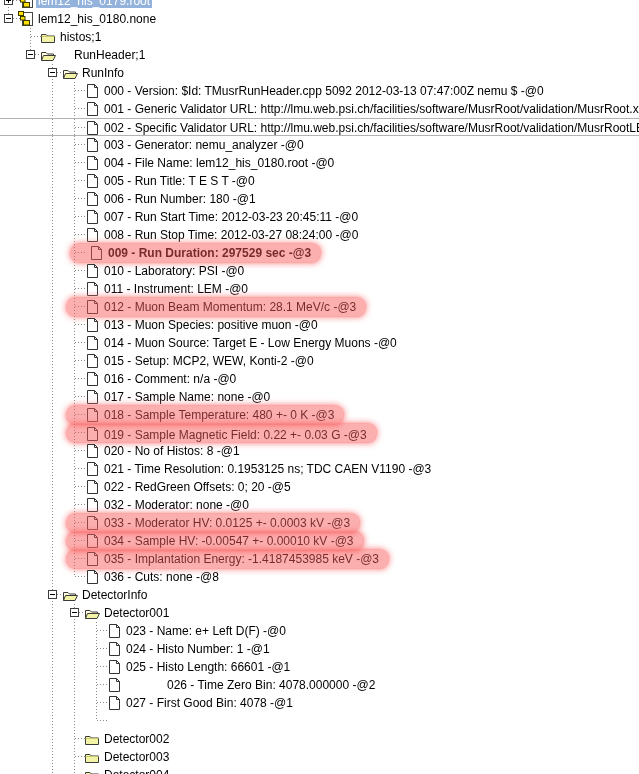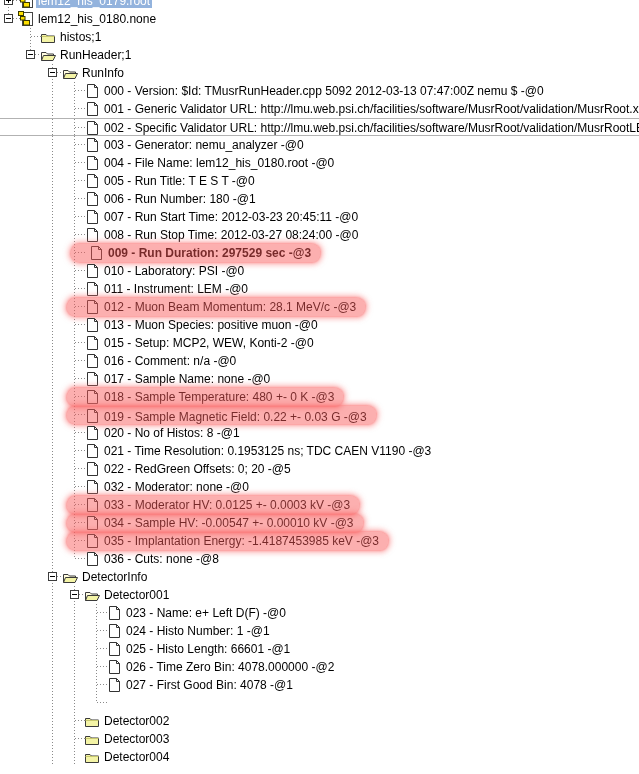"RunHeader;1" span.content { gap: none -> 14px }
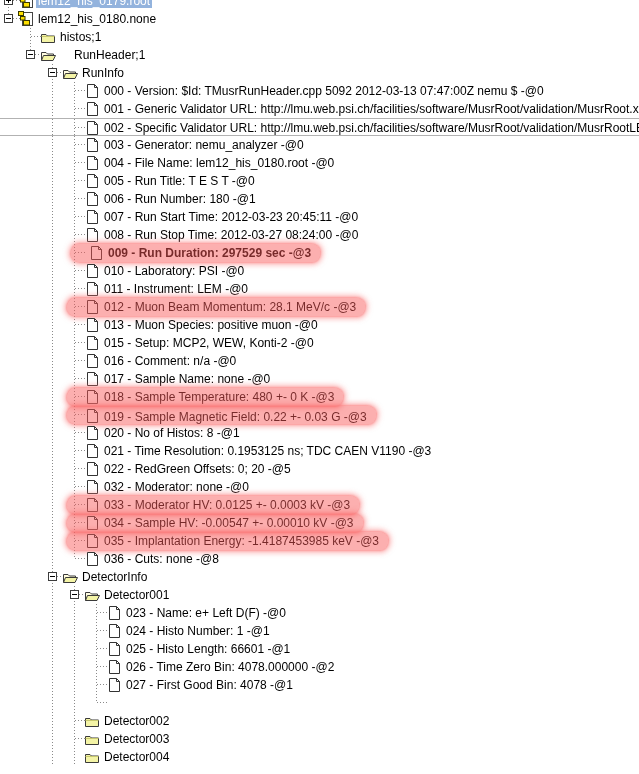"014 - Muon Source: Target" div.row { html: none -> <div> <i></i> <i></i> <i></i> <span><span><svg> <path></path> <path></path> </svg></span><span>014 - Muon Source: Target E - Low Energy Muons -@0</span></span> </div> }
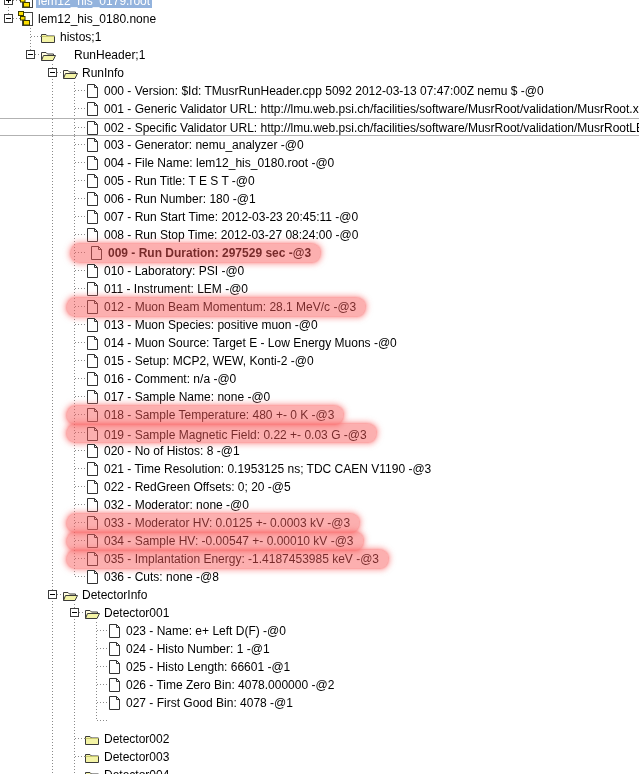"026 - Time Zero Bin:" span.content { gap: none -> 41px }
